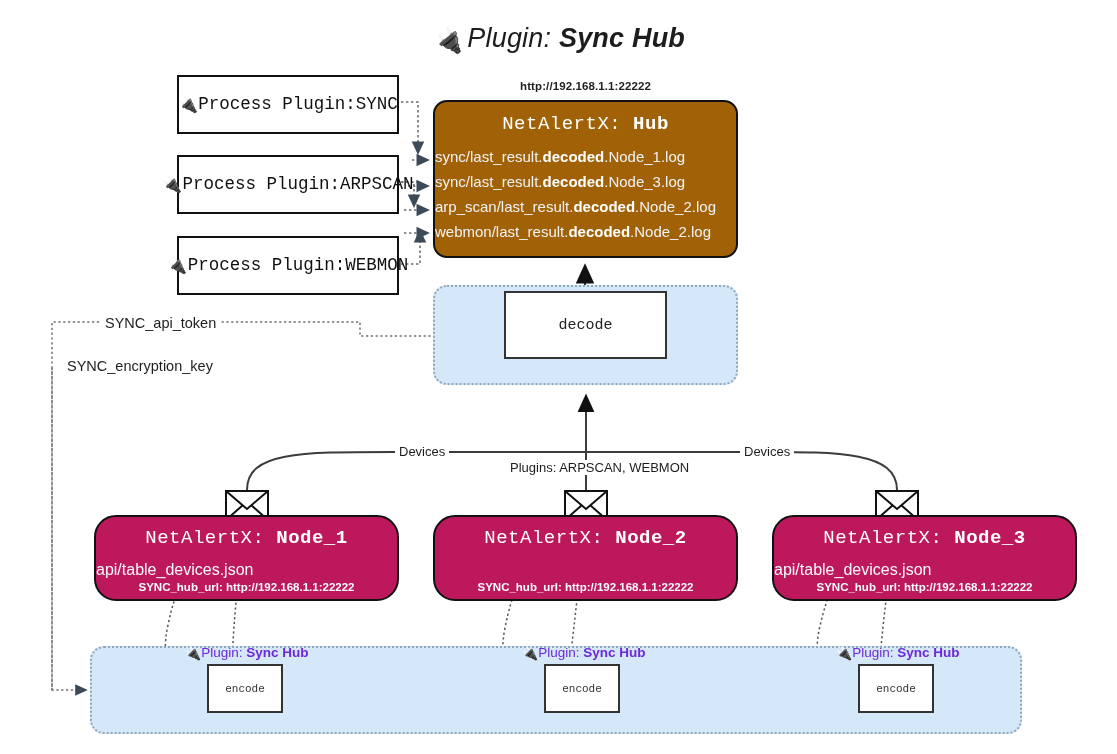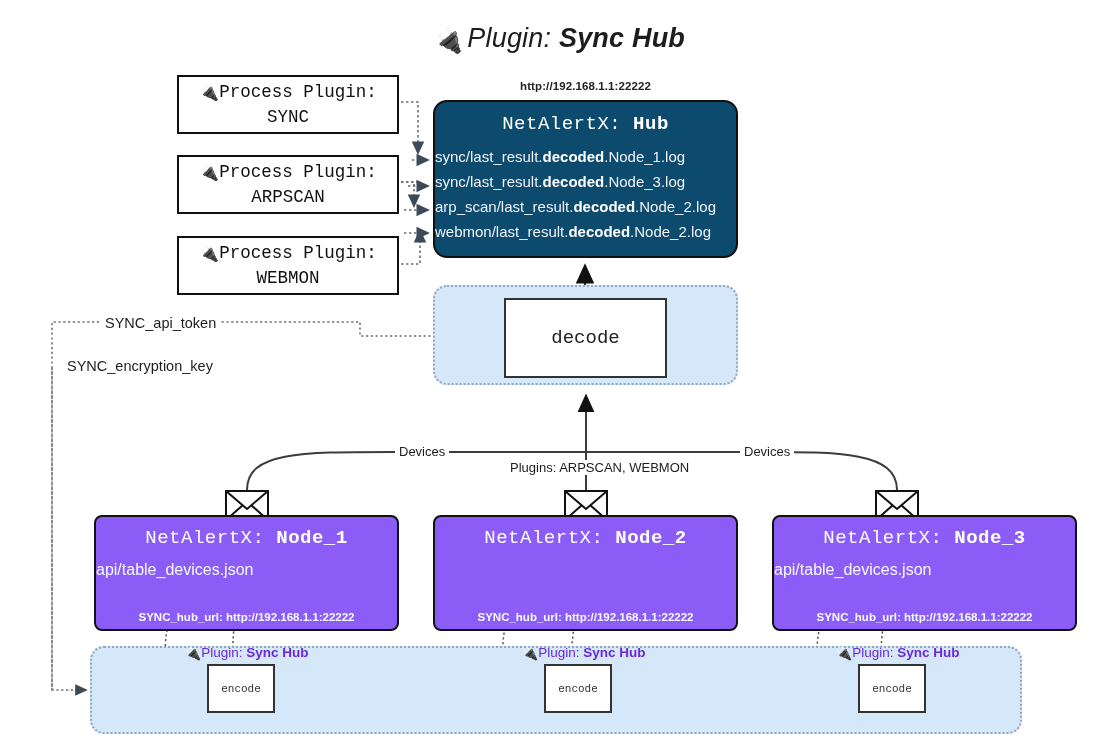"🔌Process Plugin:" .pbox { flex-direction: column -> row }
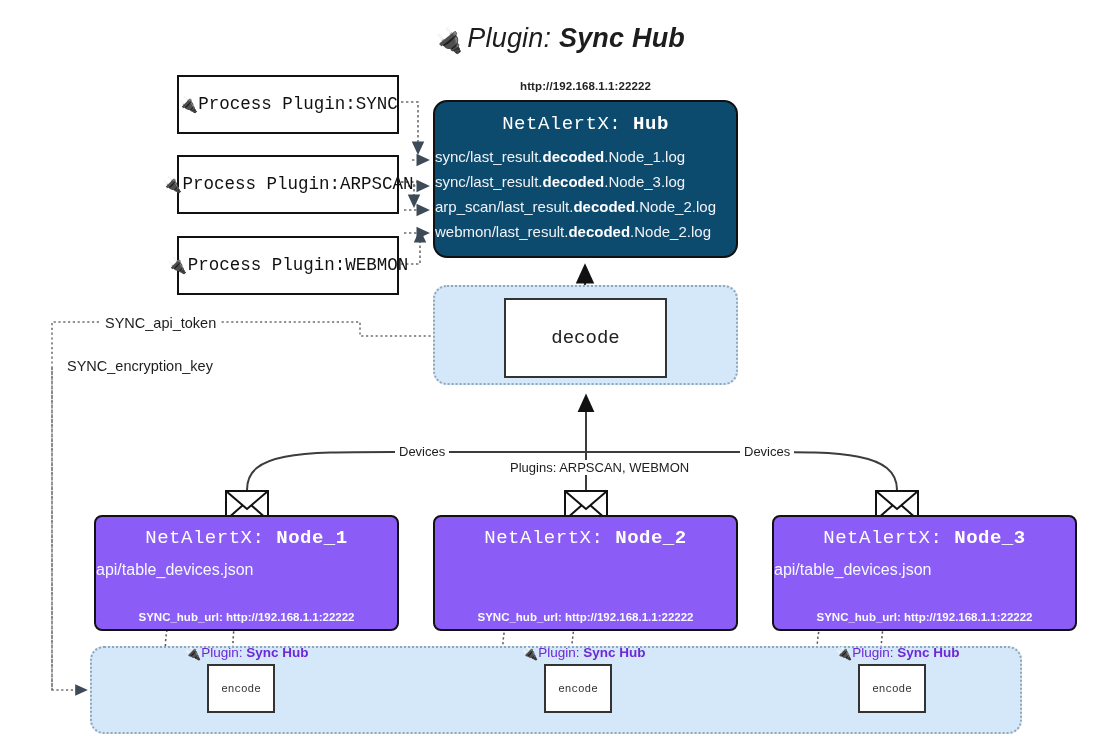"NetAlertX: Hub" .hub { background: #0c4a6e -> #a16207 }
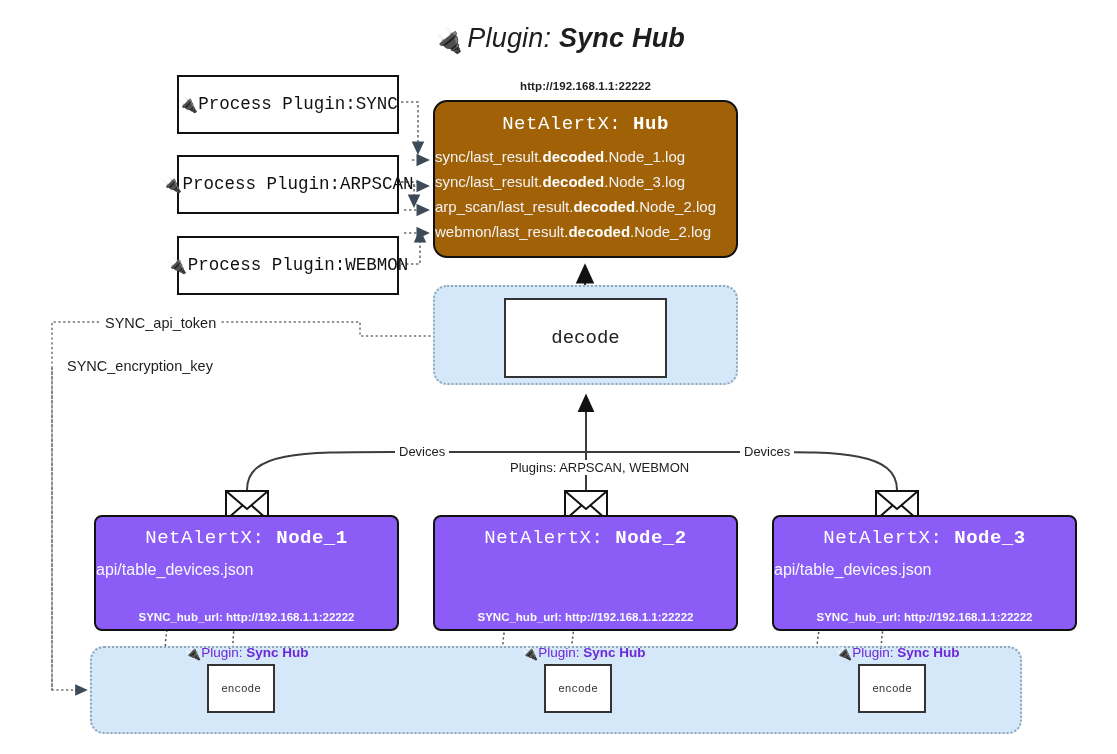"decode" .decode { font-size: 19px -> 15px; height: 80px -> 68px; top: 298px -> 291px }
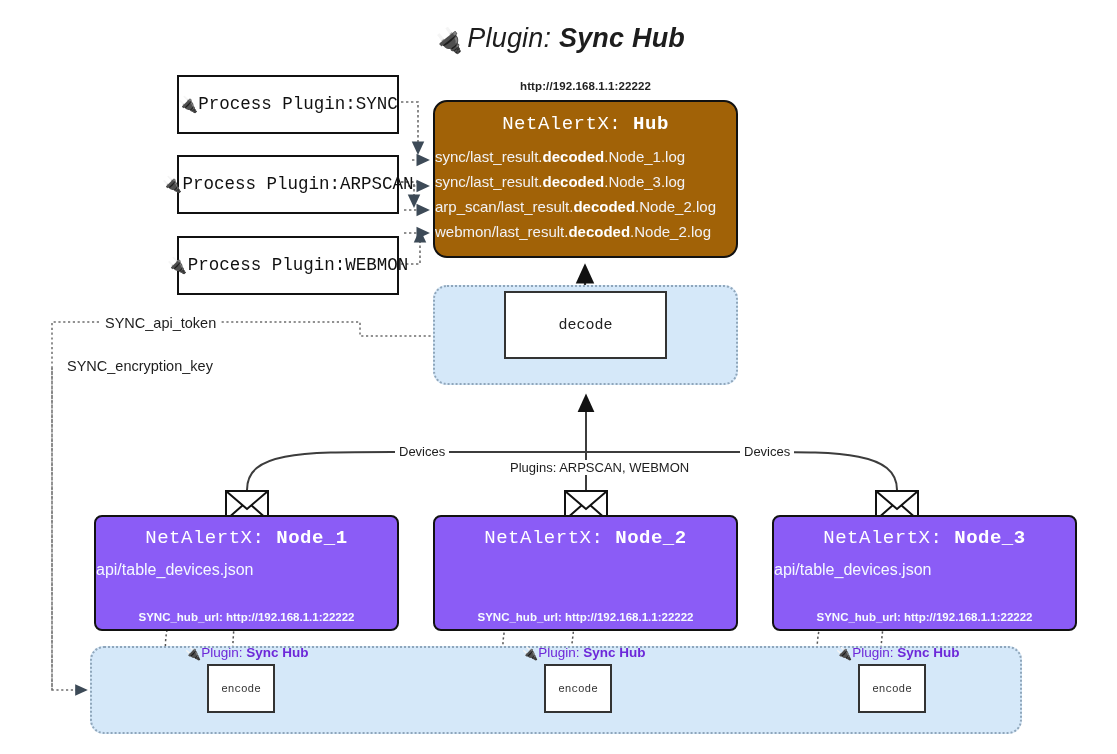"NetAlertX: Node_1" .node { background: #8b5cf6 -> #be185d; border-radius: 8px -> 22px; height: 116px -> 86px }
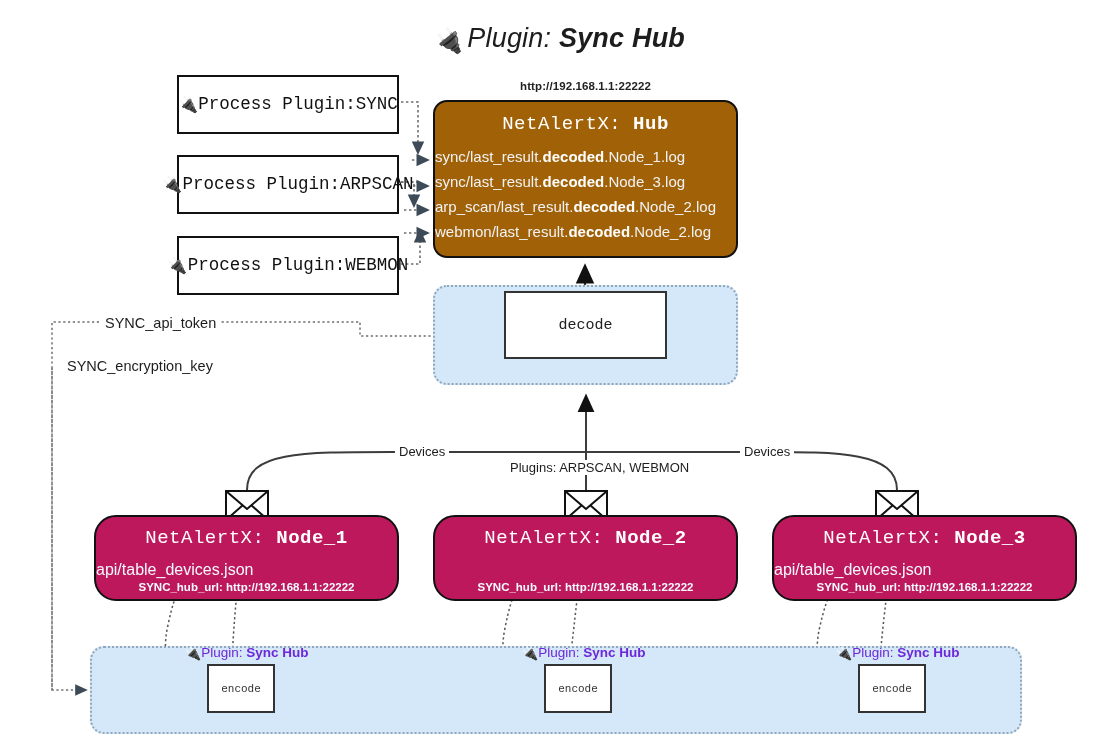"encode" .enc { width: 68px -> 76px }
